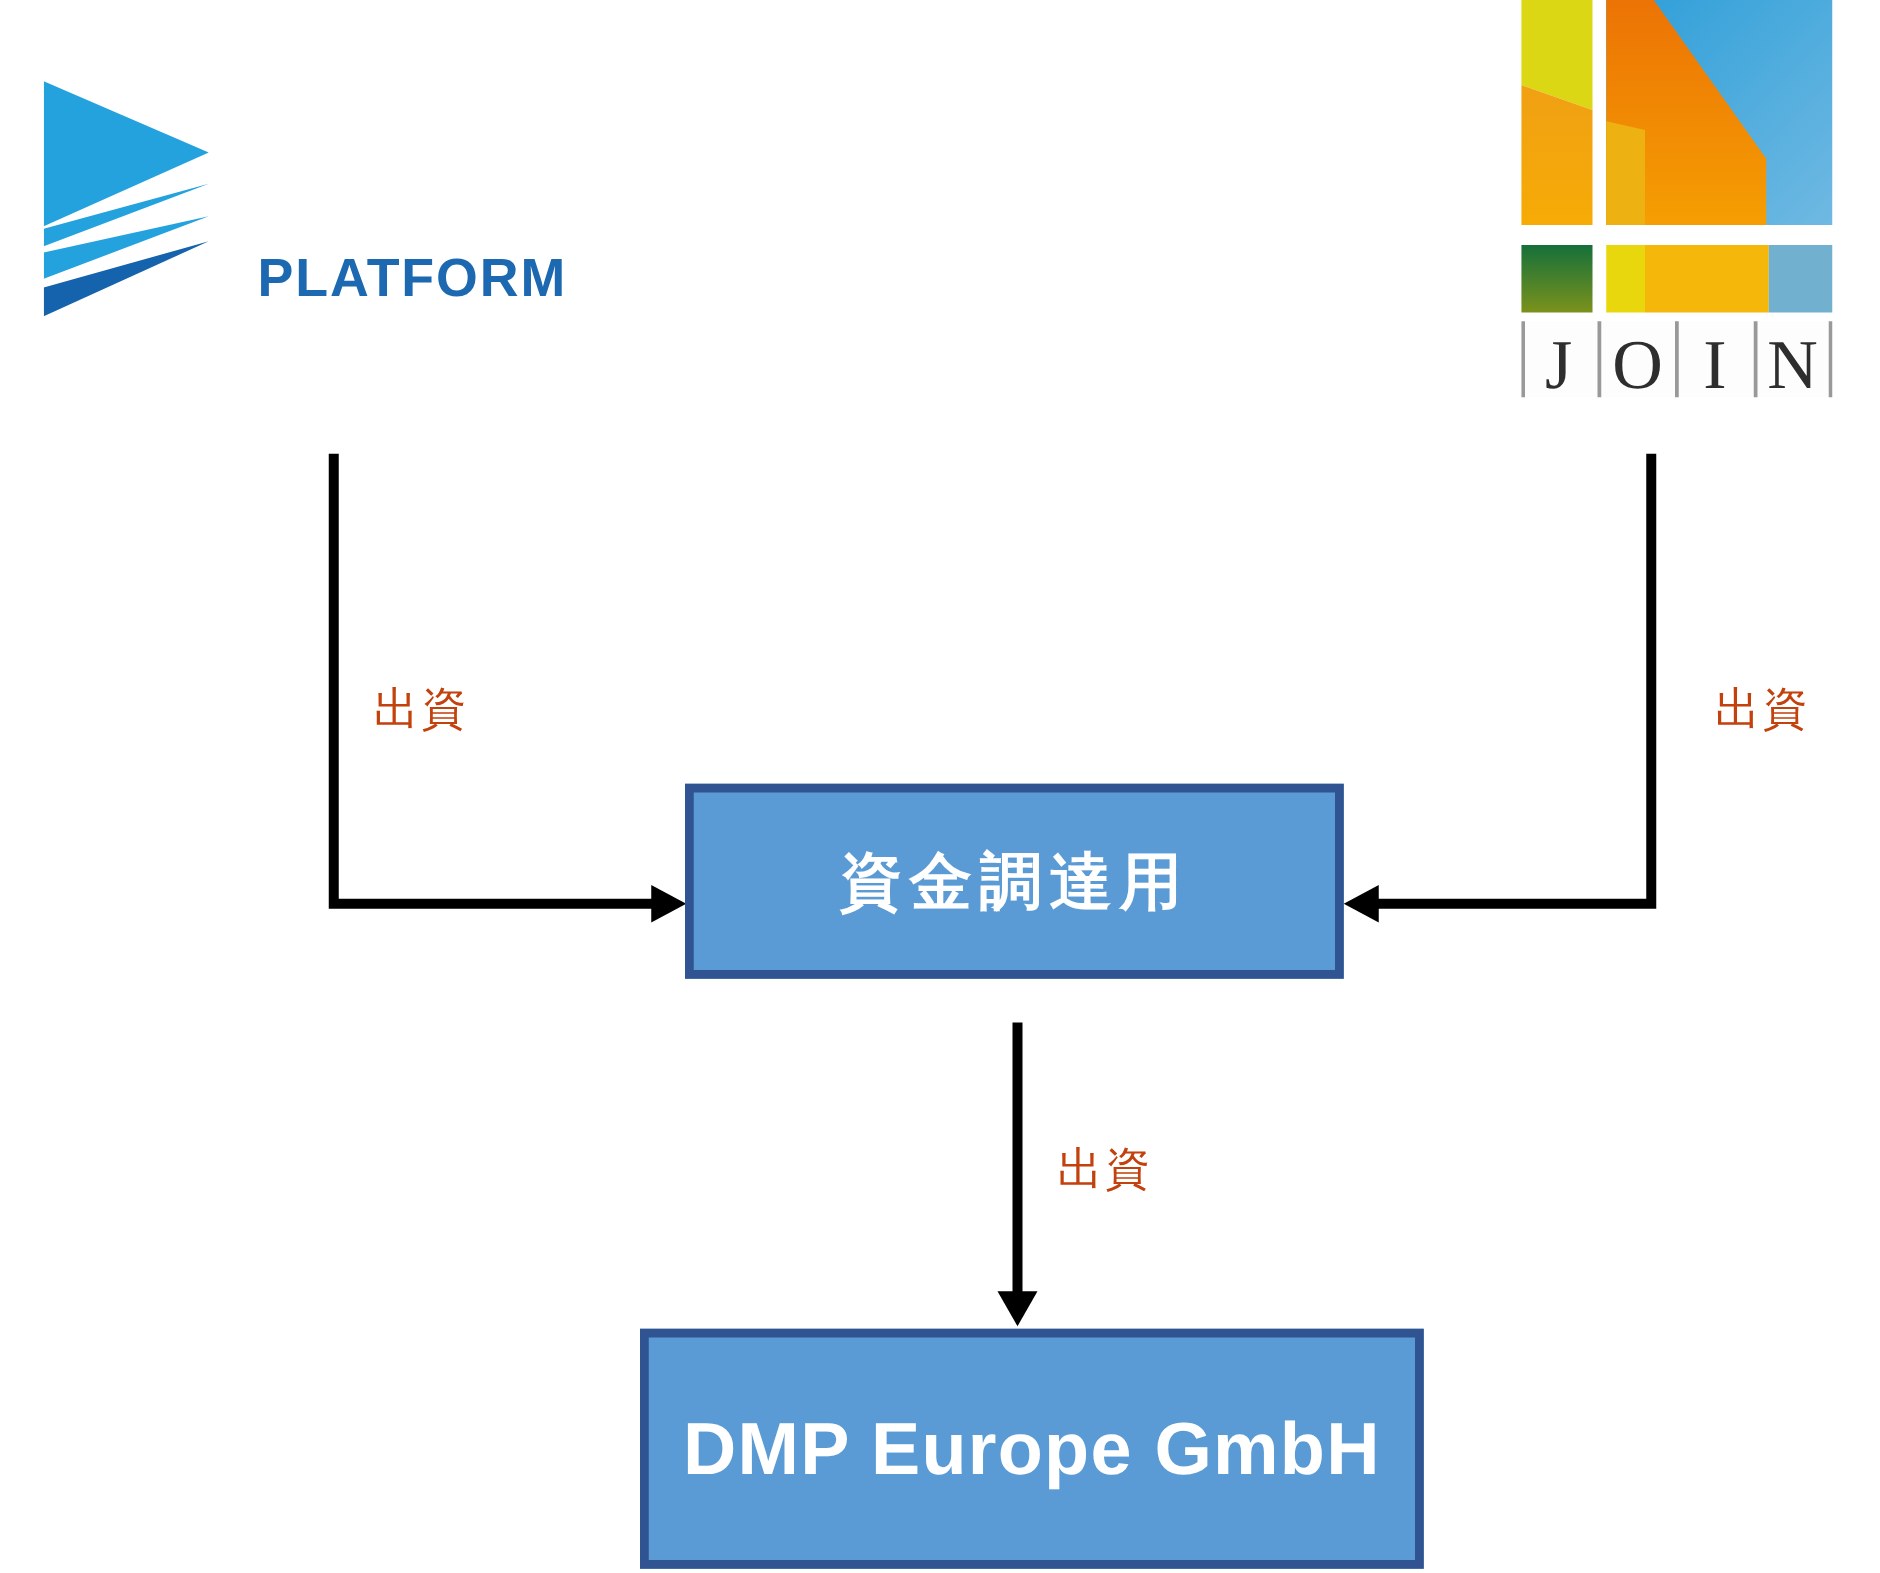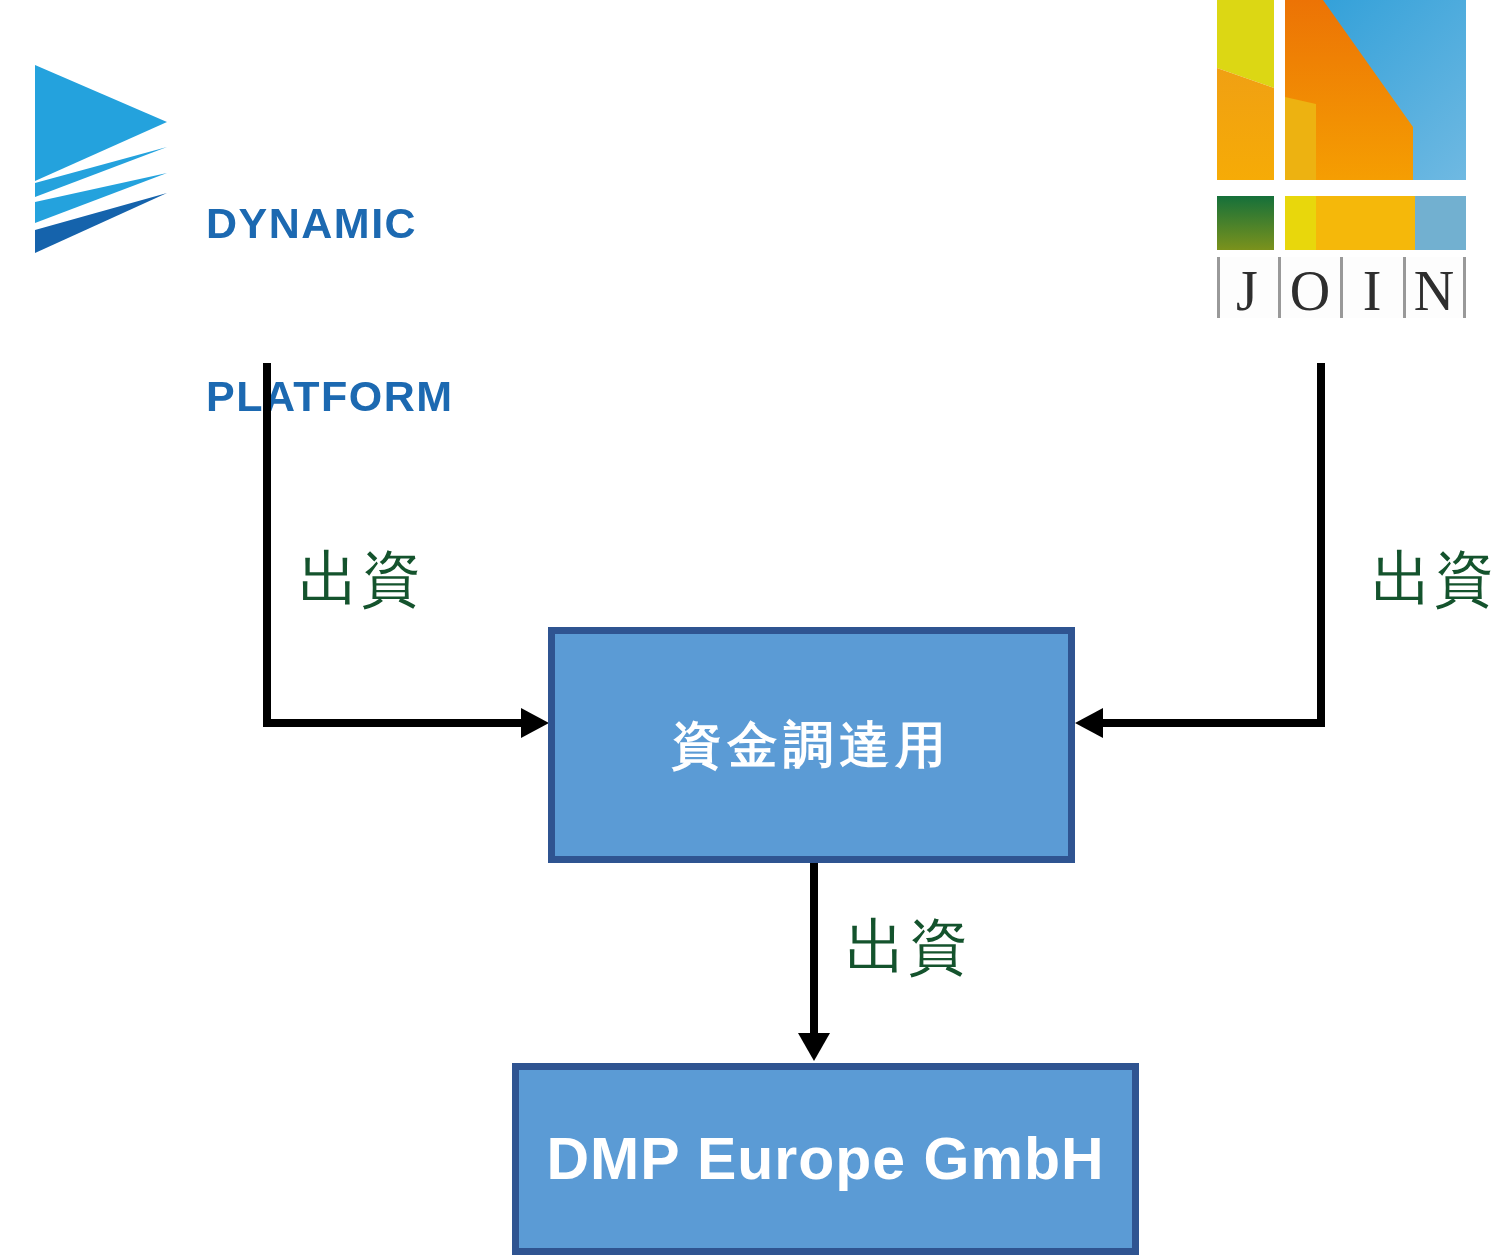"DYNAMIC" div { html: <div>DYNAMIC</div> -> none }
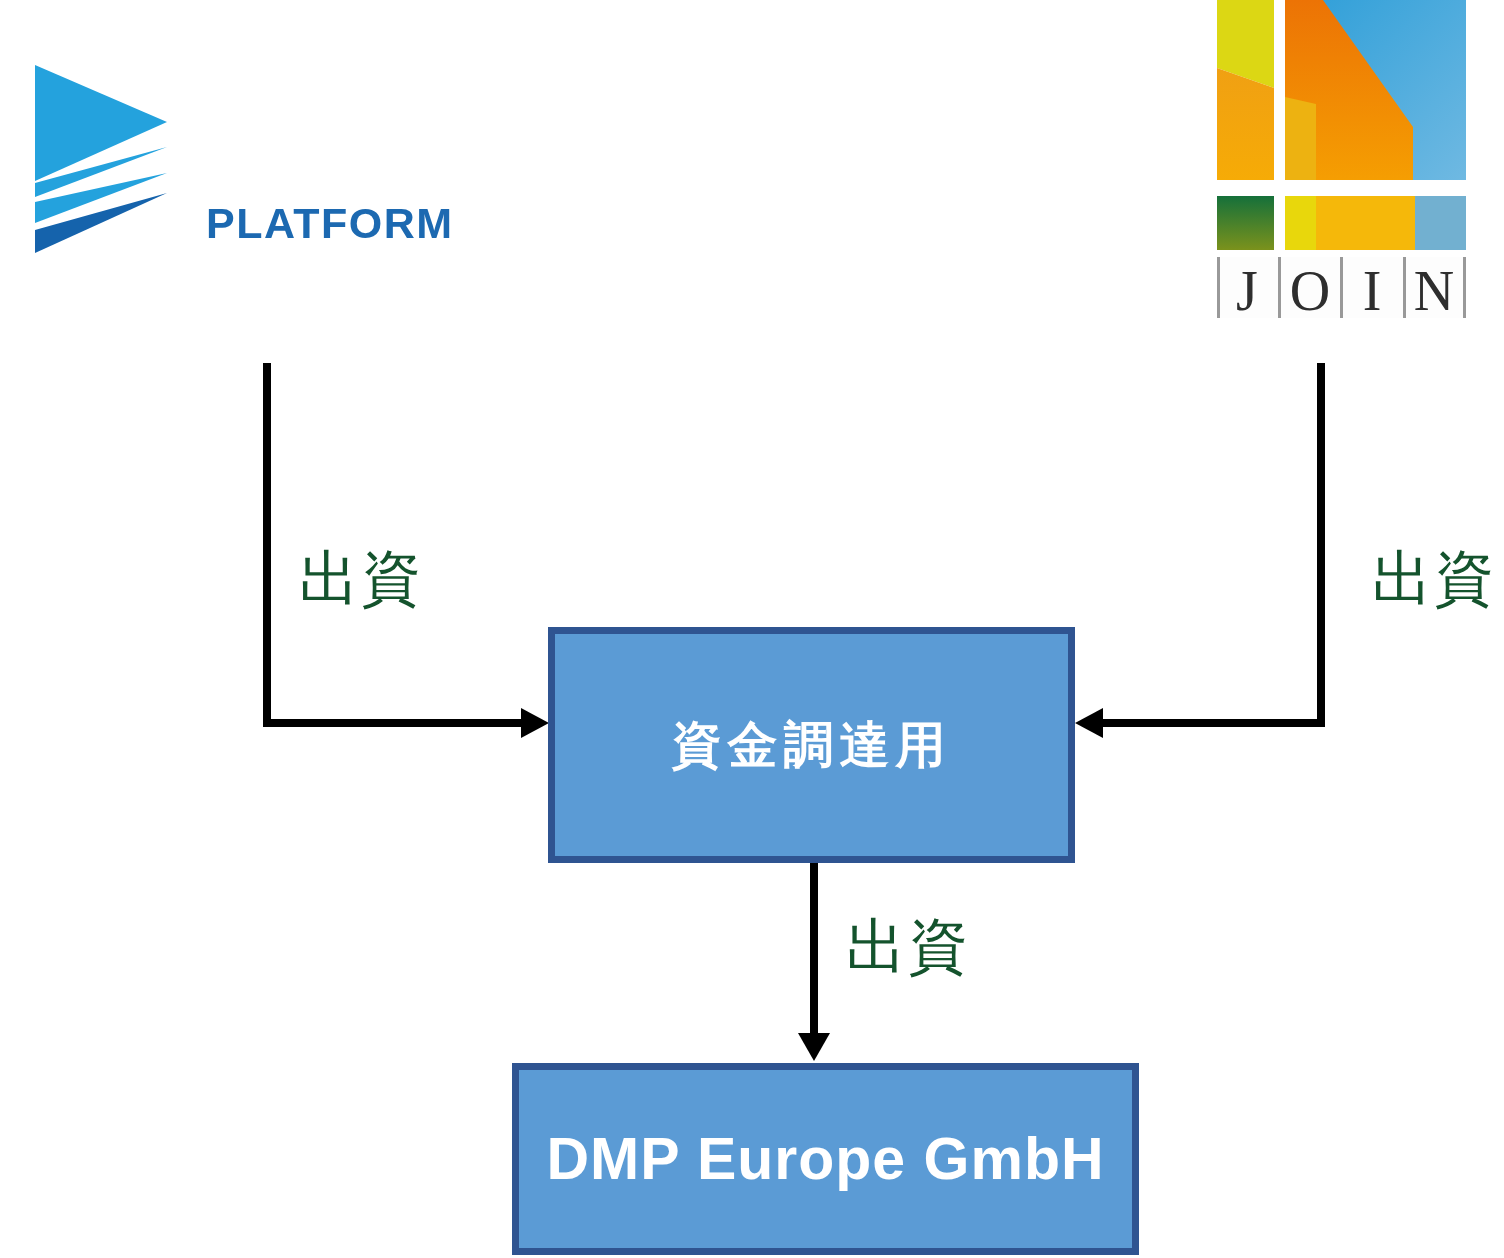"出資" .invest-label { color: #14532d -> #c2410c; font-size: 60px -> 36px }
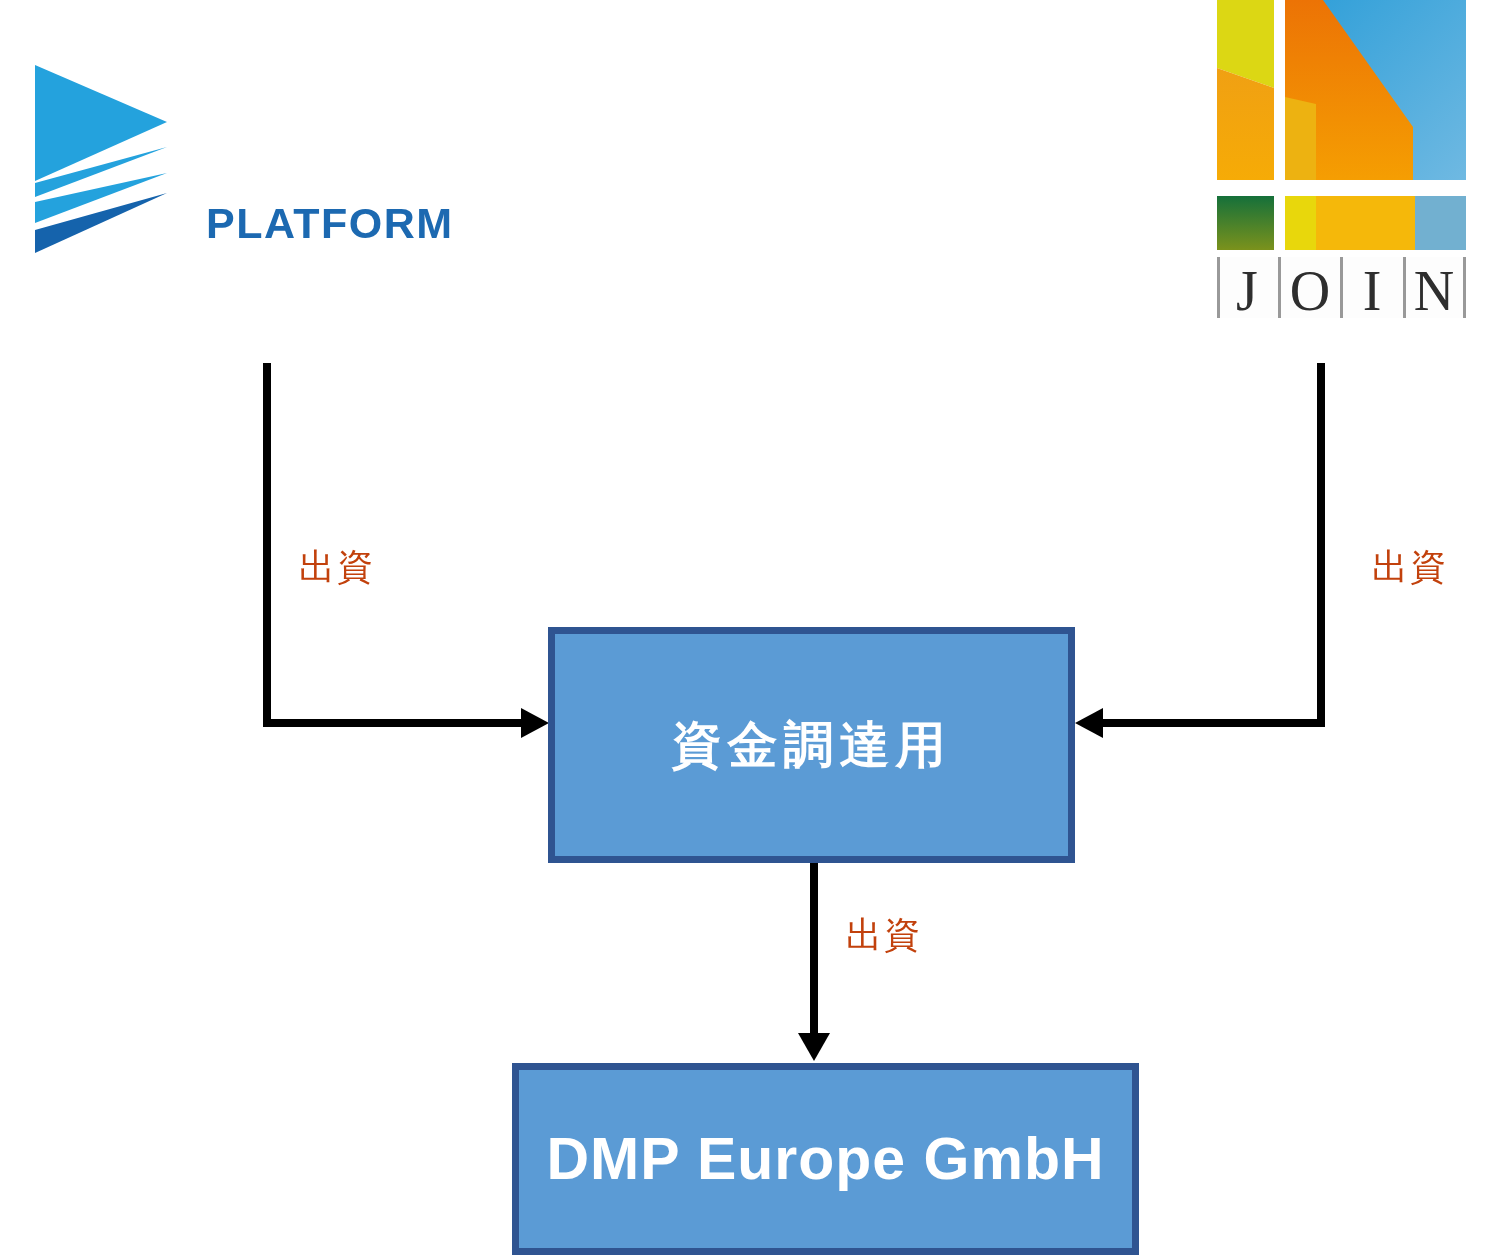"資金調達用" #funding-box { height: 236px -> 156px }
